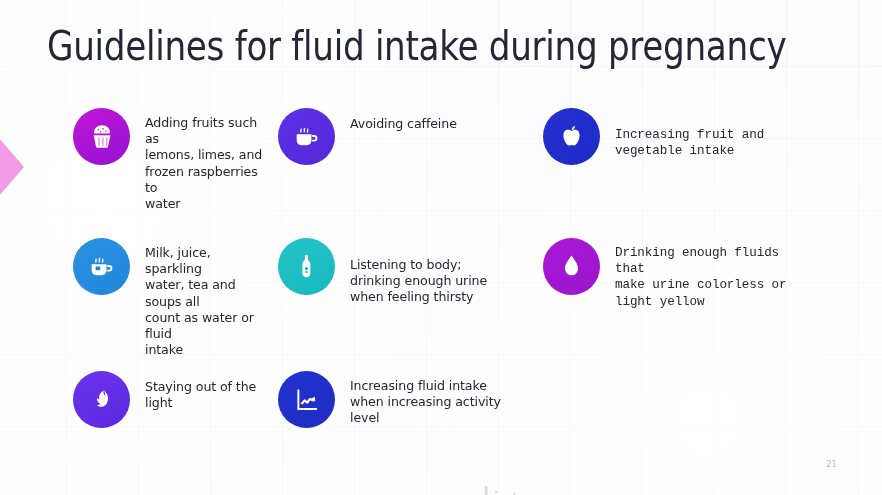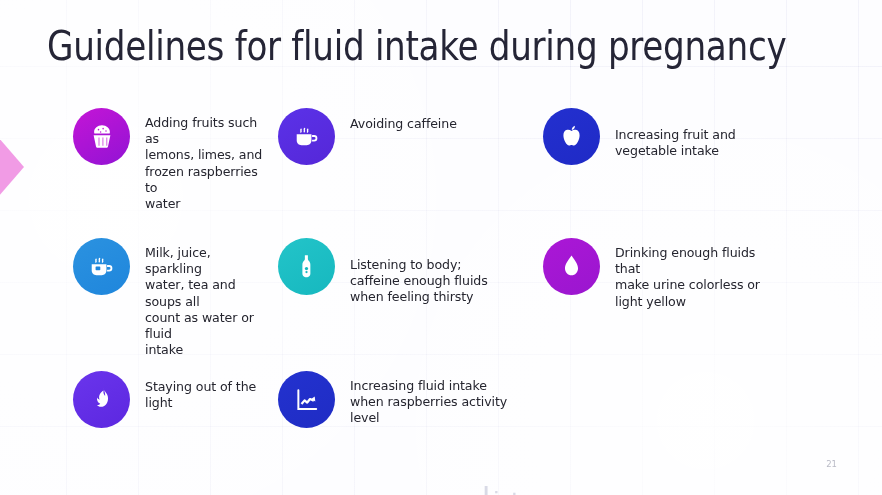"Increasing fruit and" .cell.c3 .cell-text { font-family: none -> Liberation Mono, monospace }
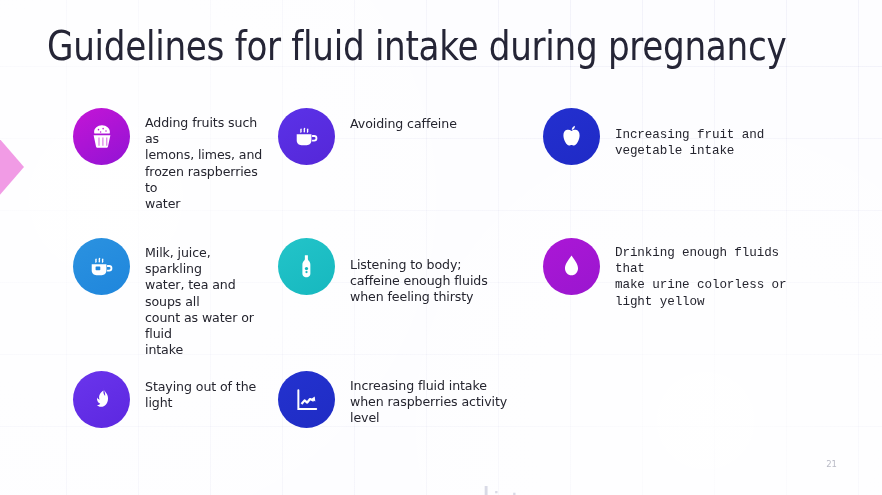"Listening to body;" div.cell-text { text: caffeine enough fluids -> drinking enough urine }
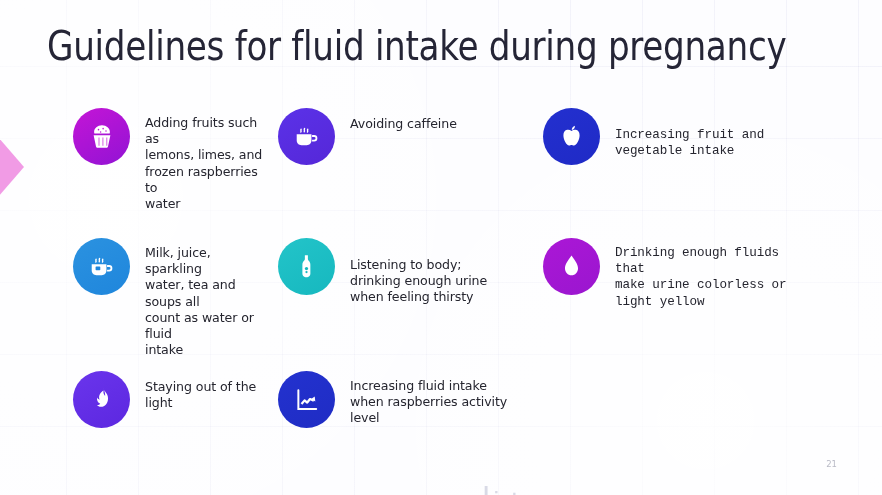"Increasing fluid intake" div.cell-text { text: raspberries -> increasing }
